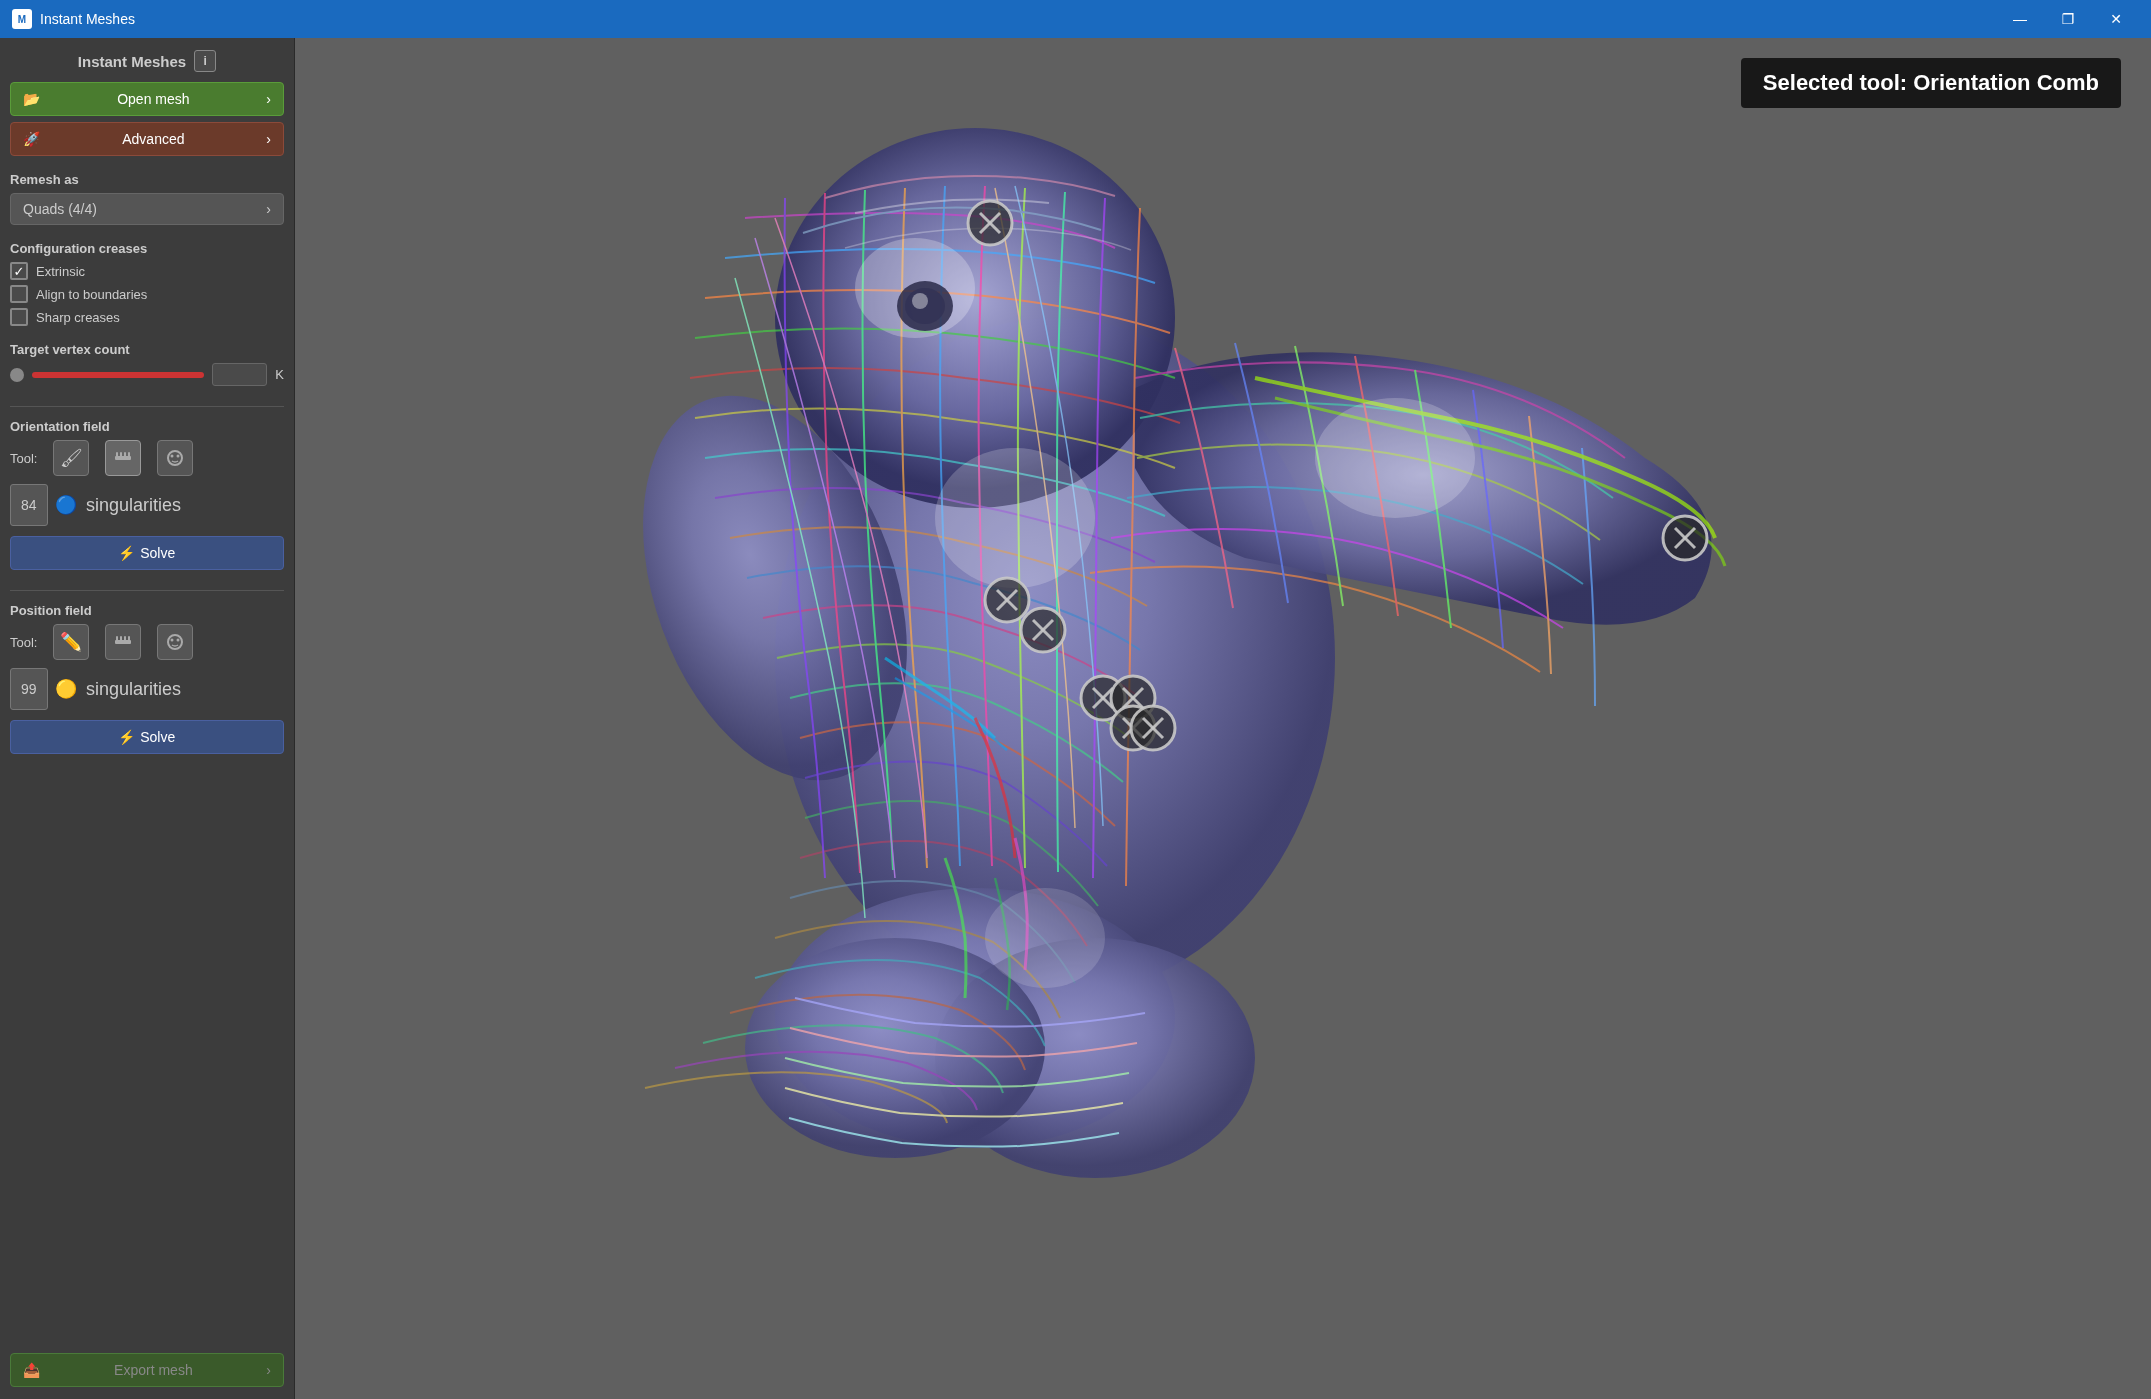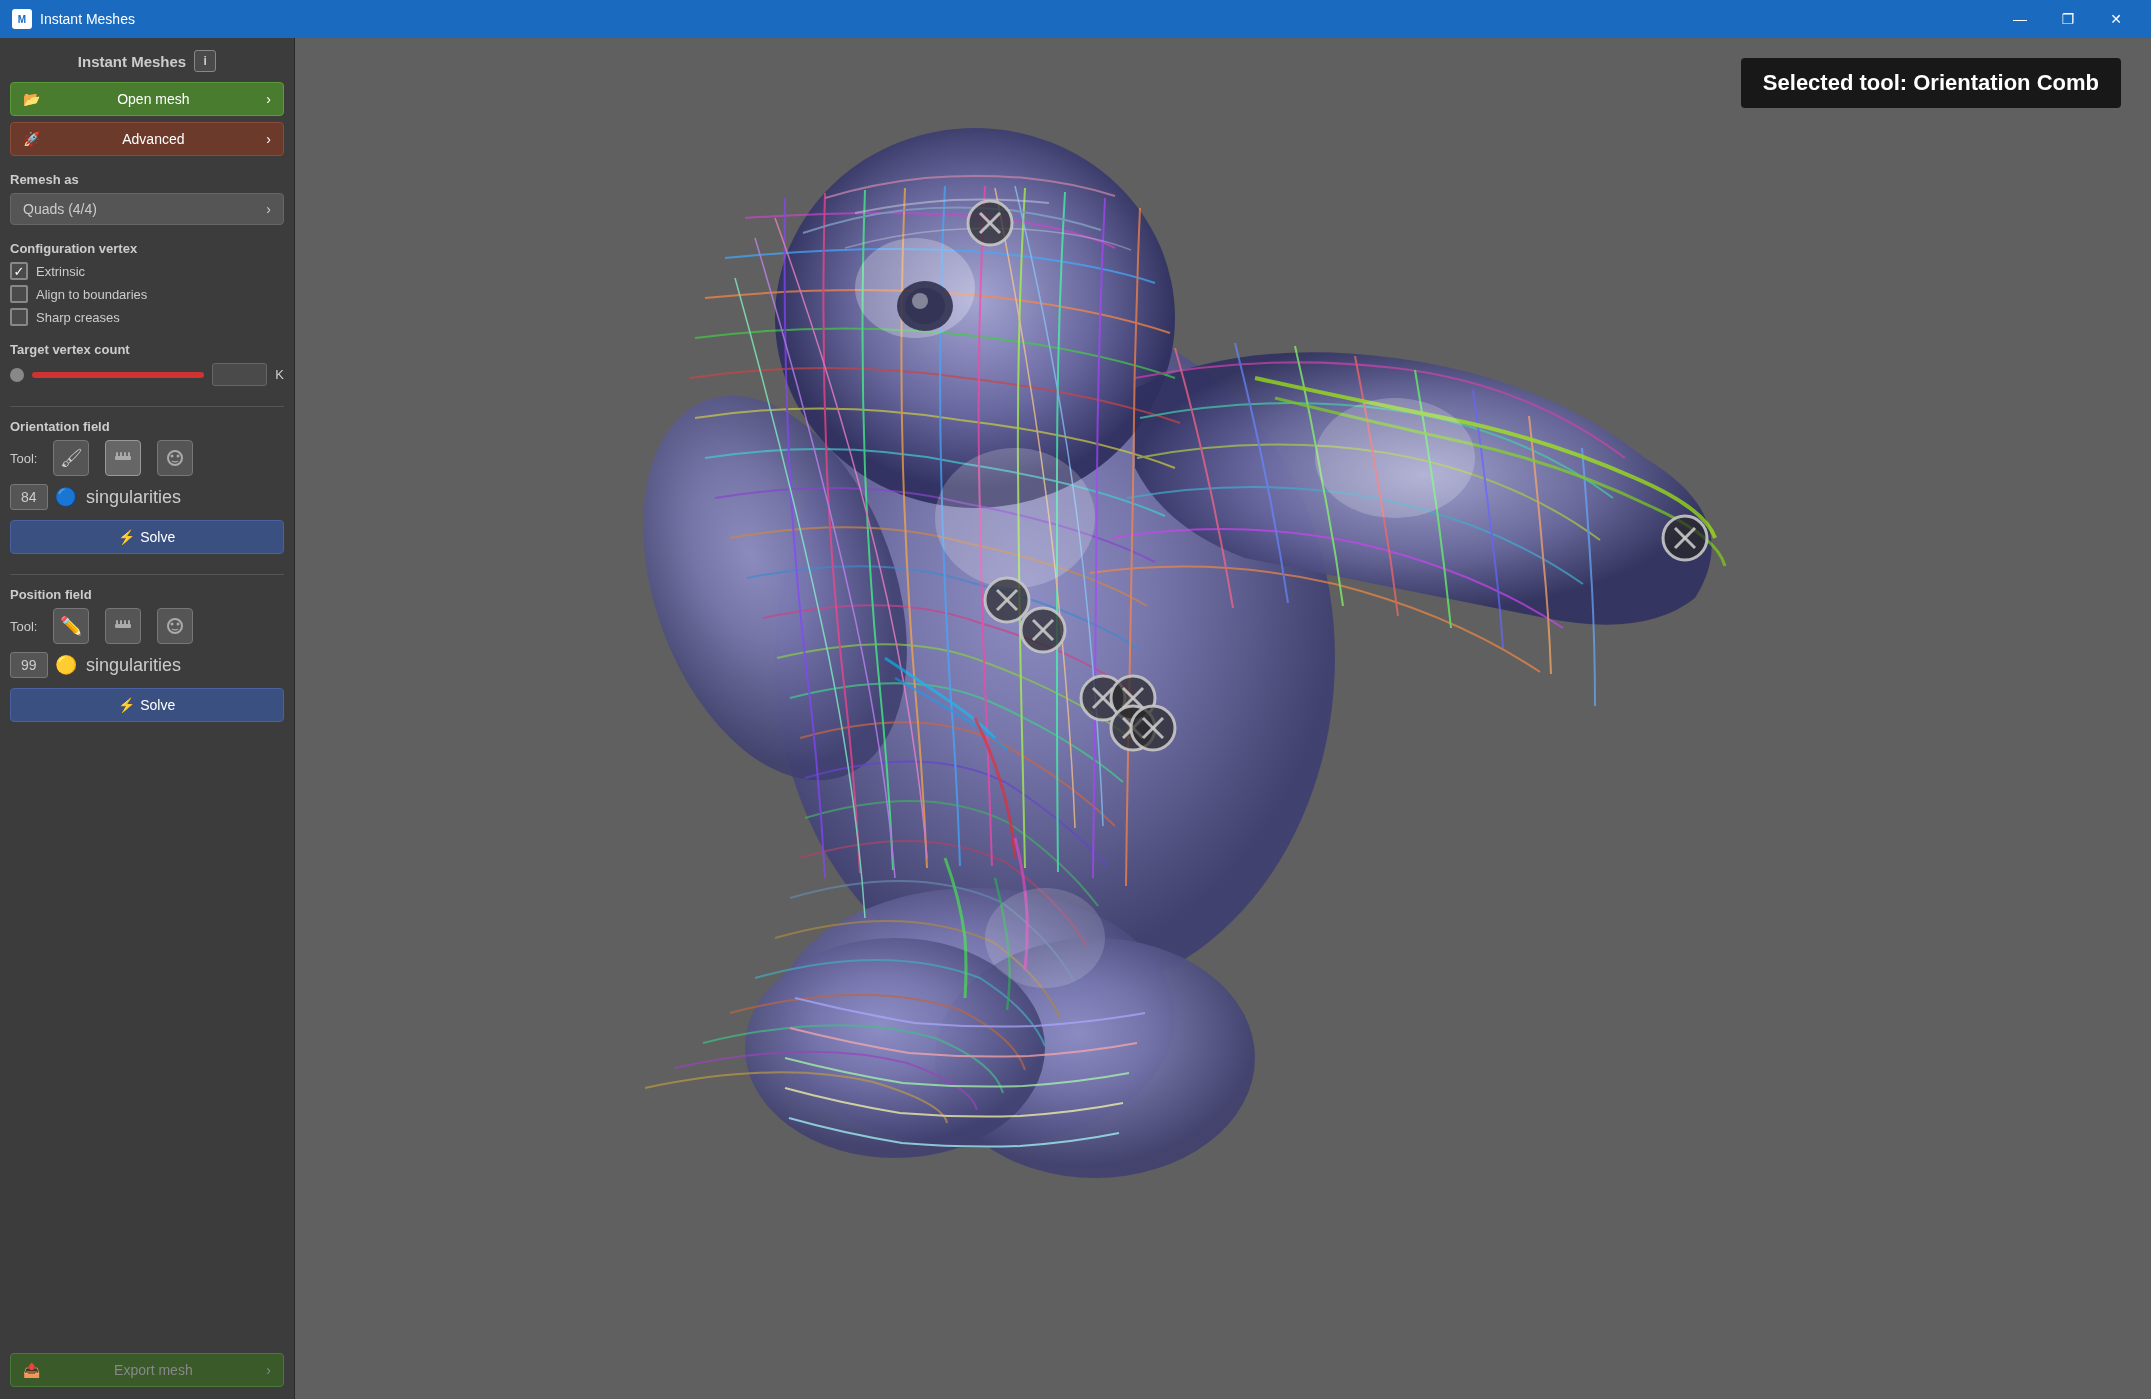"Configuration vertex" div.section-label { text: vertex -> creases }
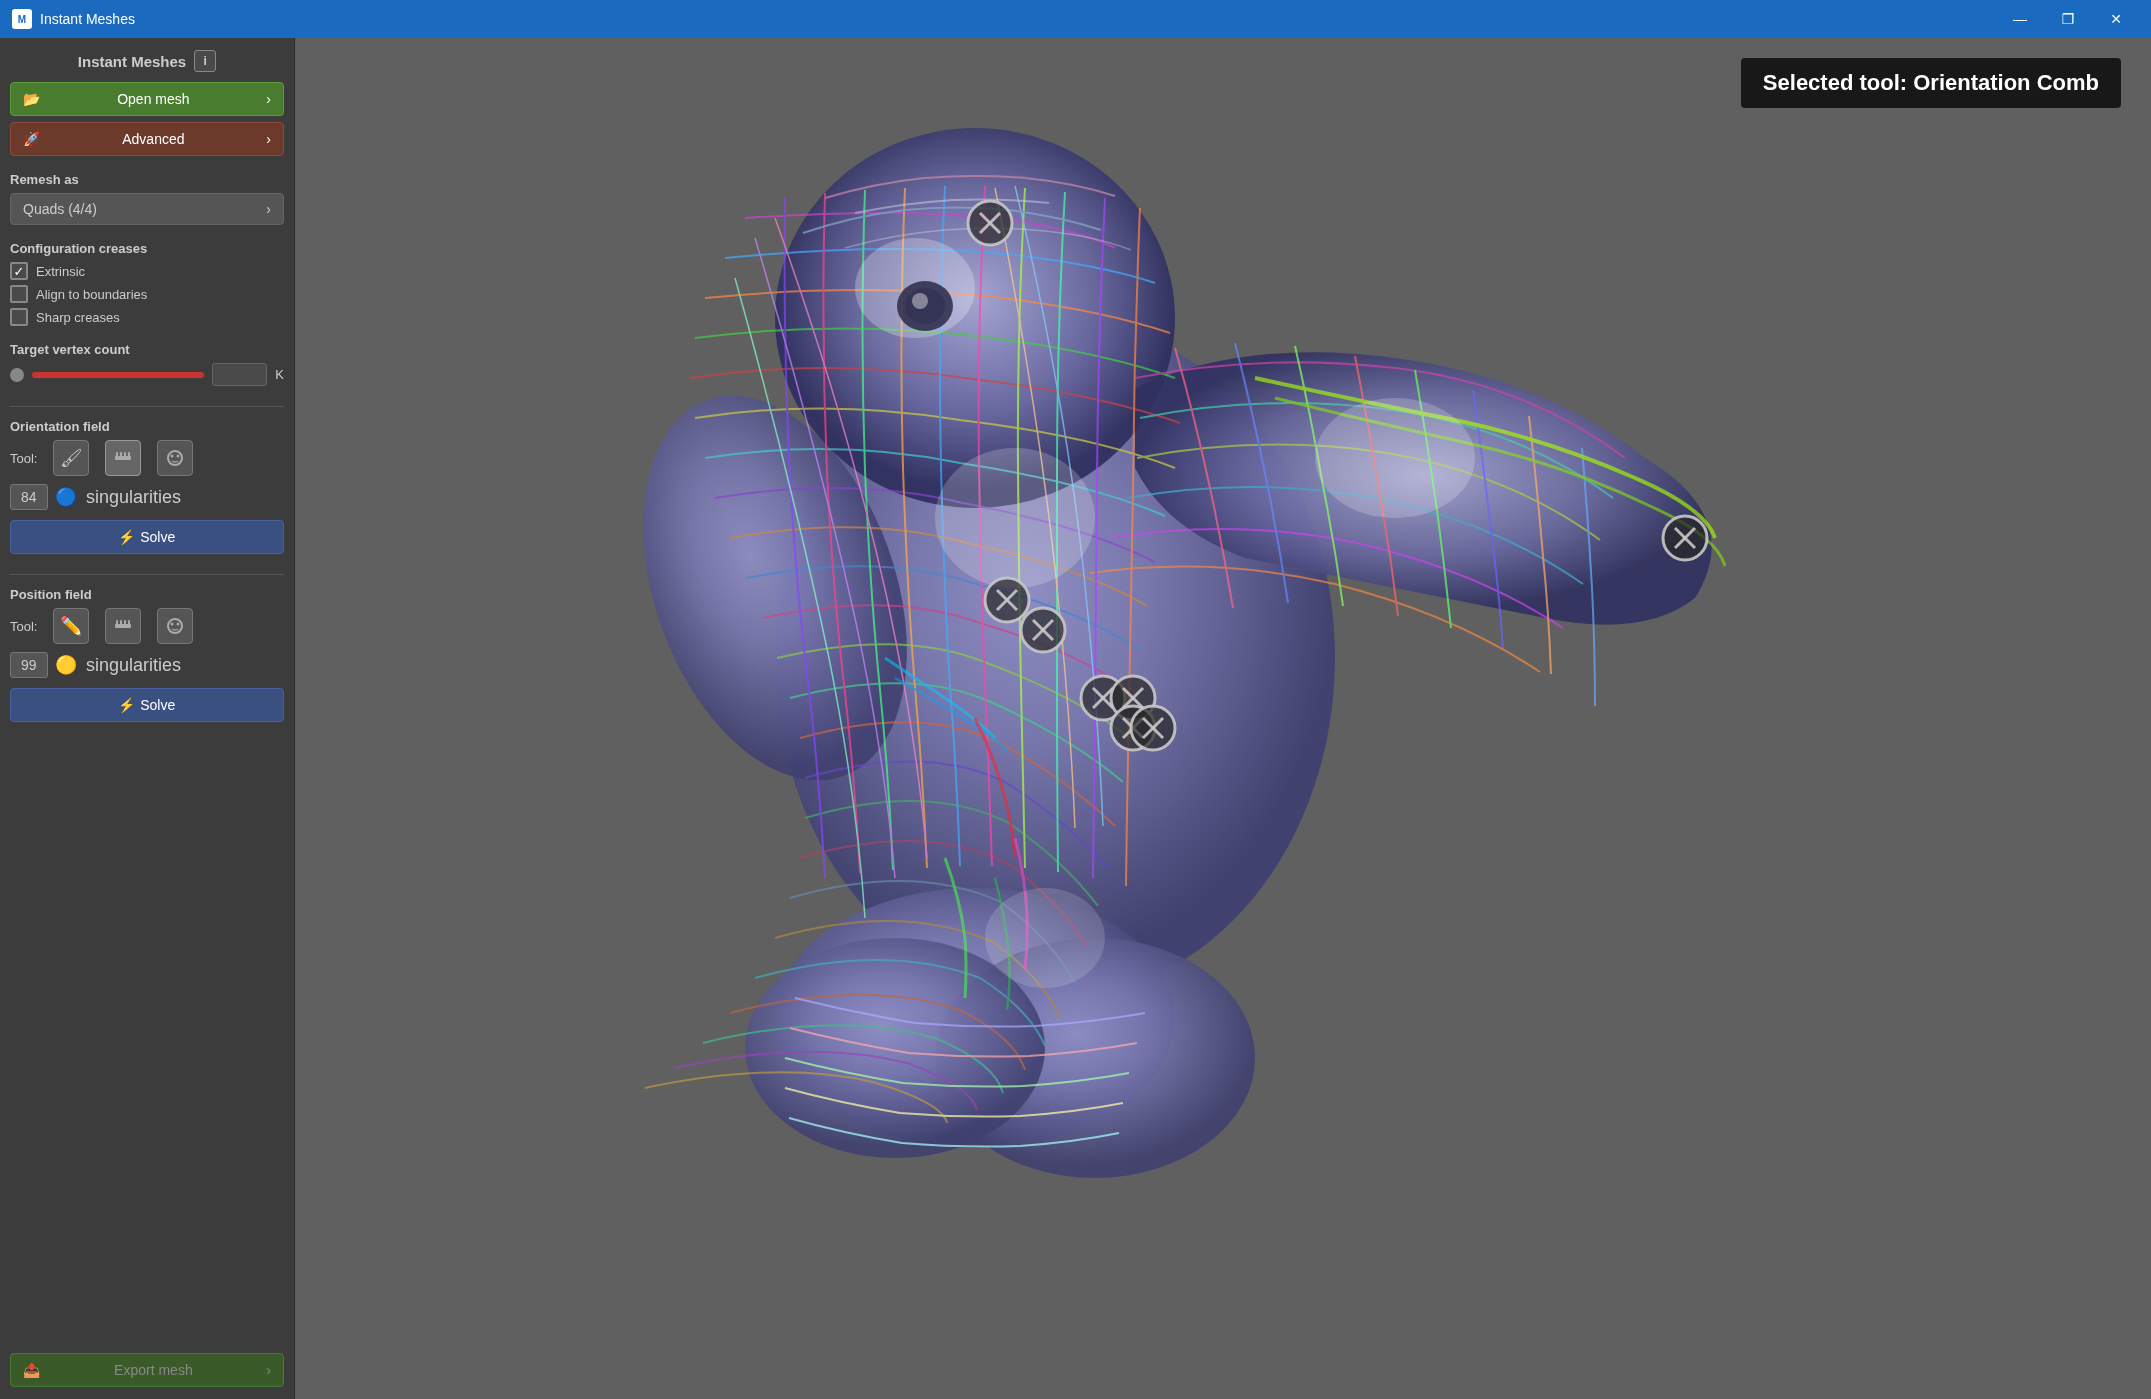"84" .sing-count { padding: 4px 10px -> 12px 10px }
